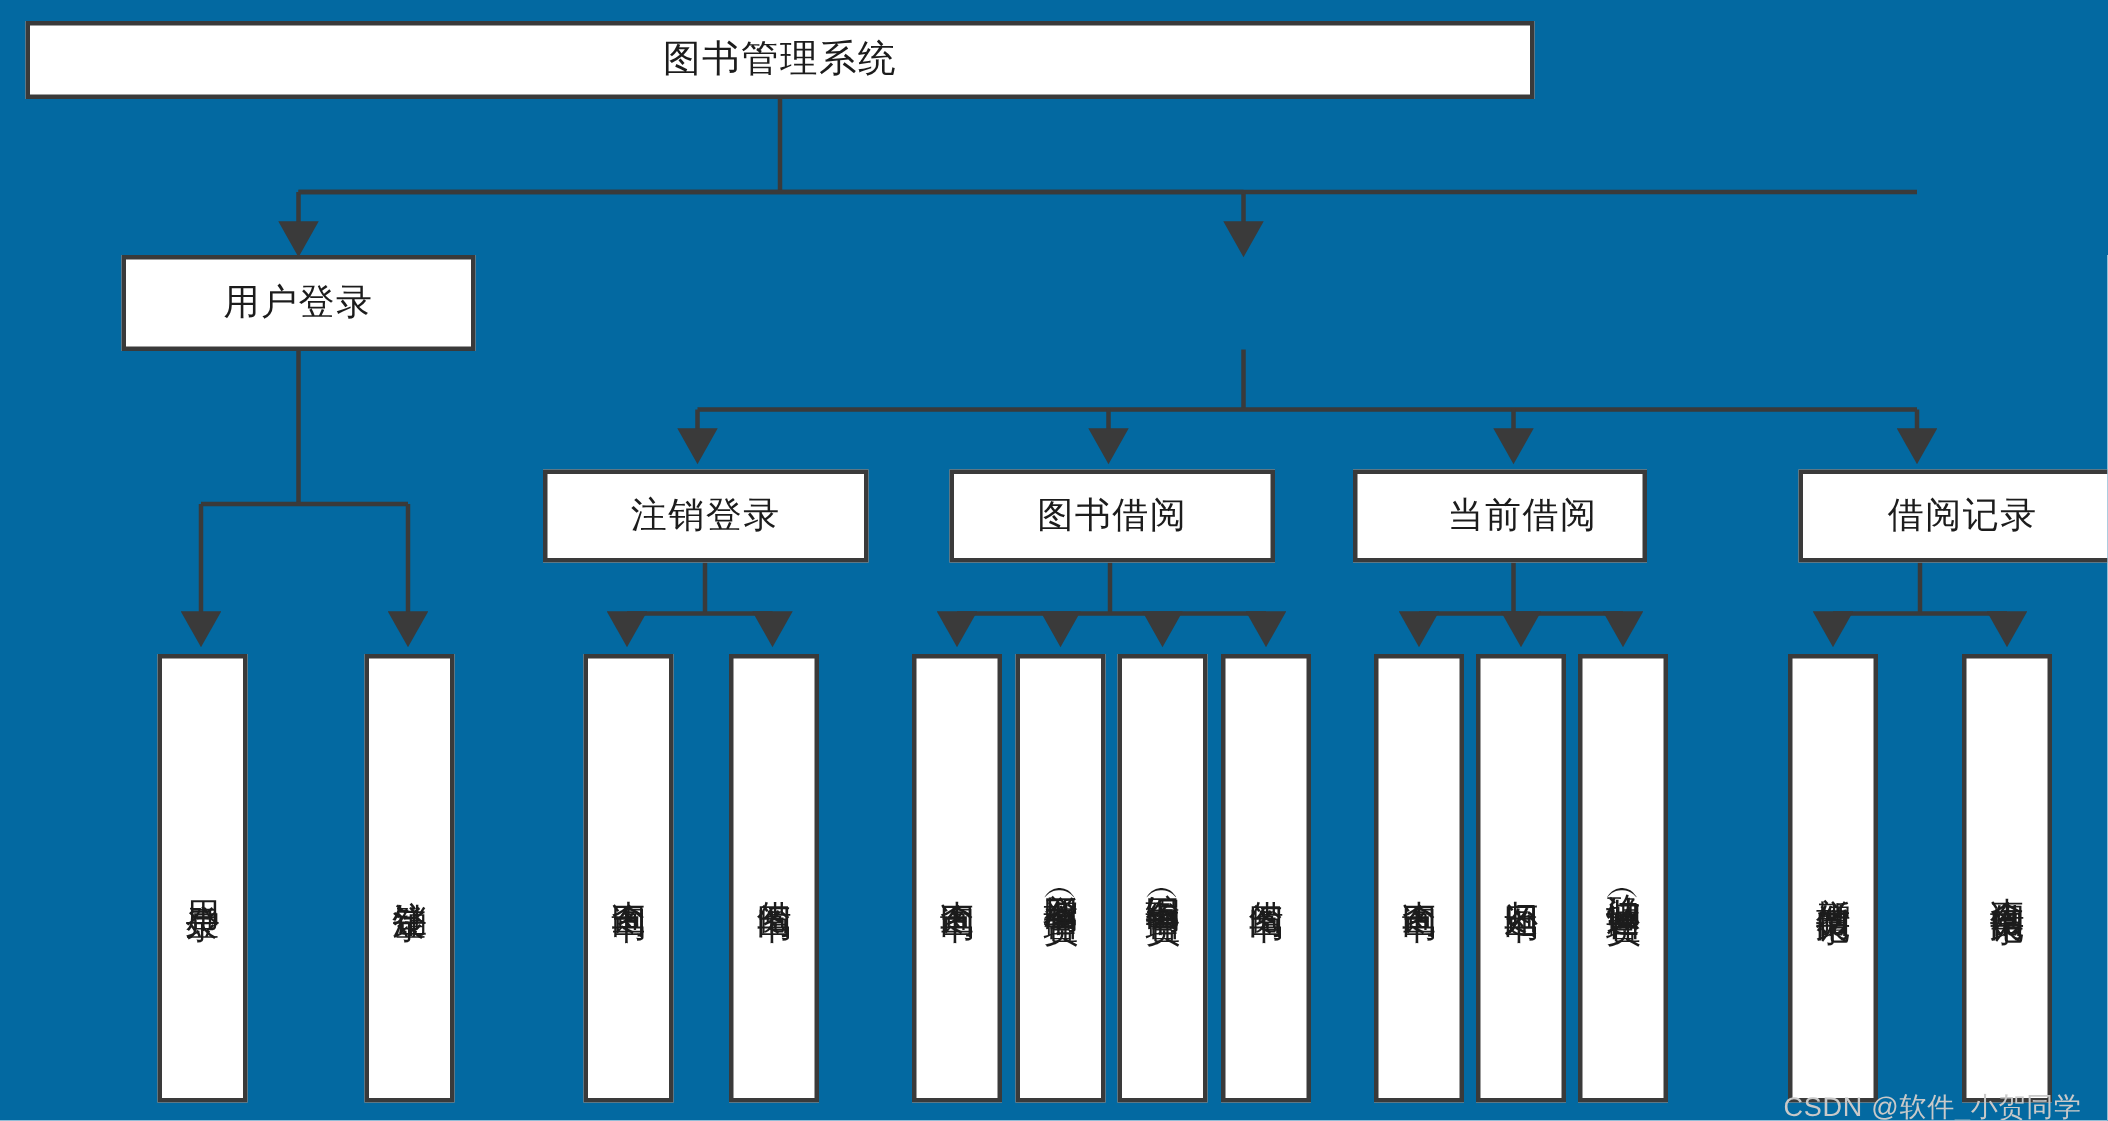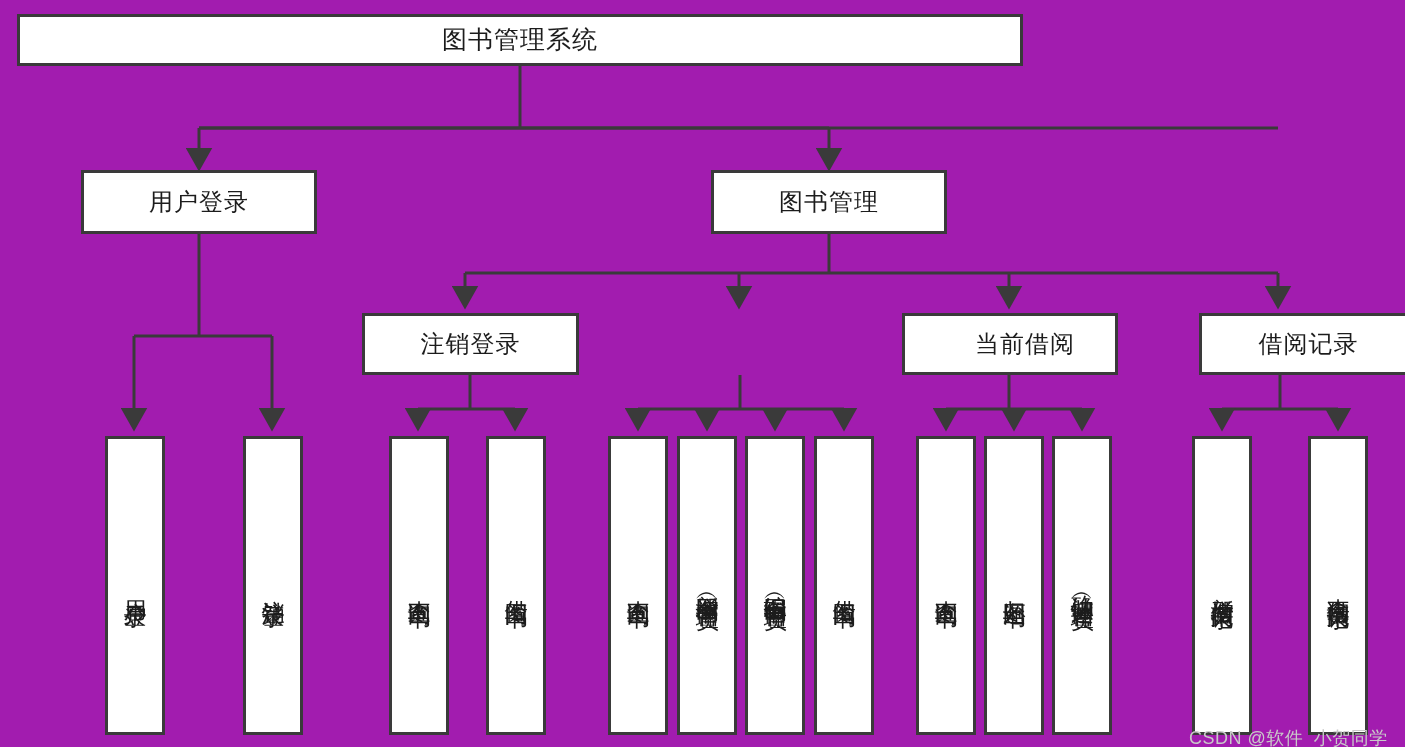"图书管理系统" #canvas { background: #a21caf -> #0369a1 }
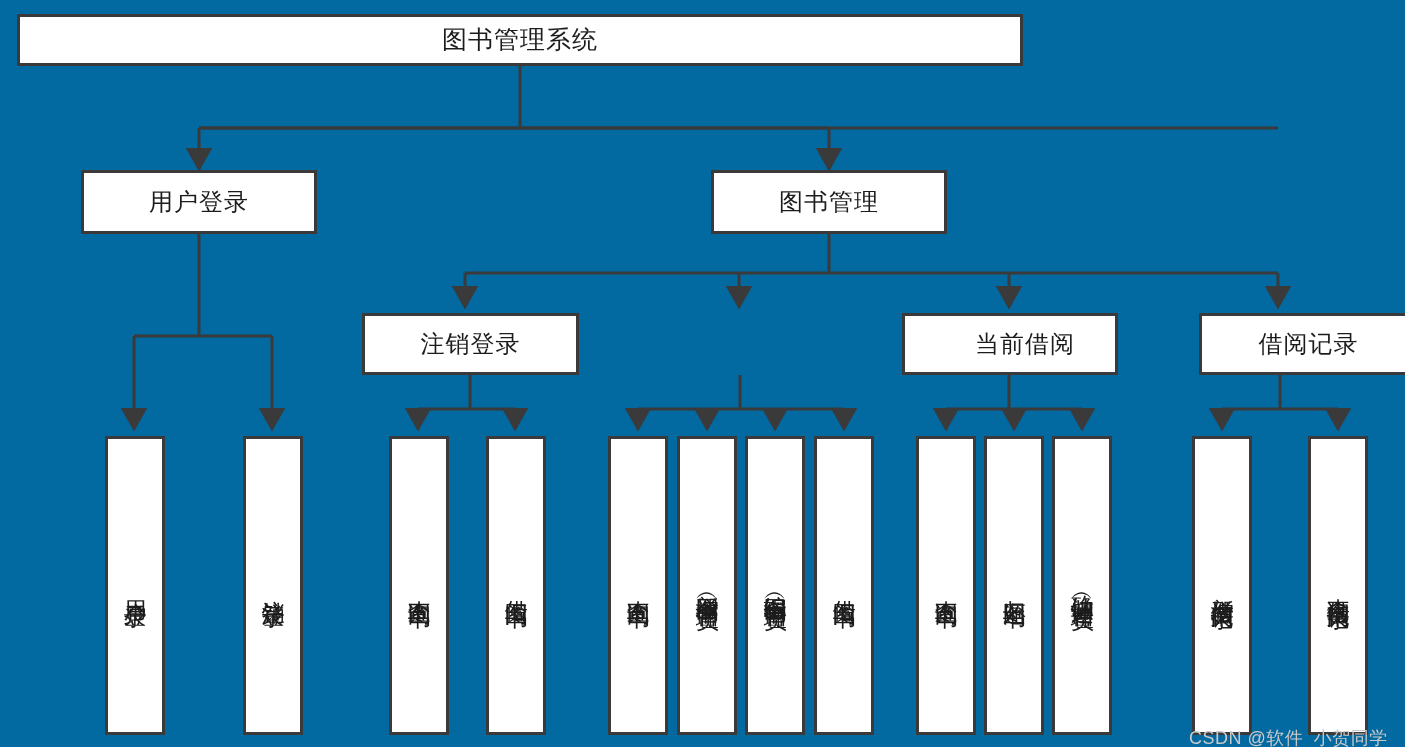"图书管理" div.node { html: <div> <span>图书管理</span> </div> -> none }
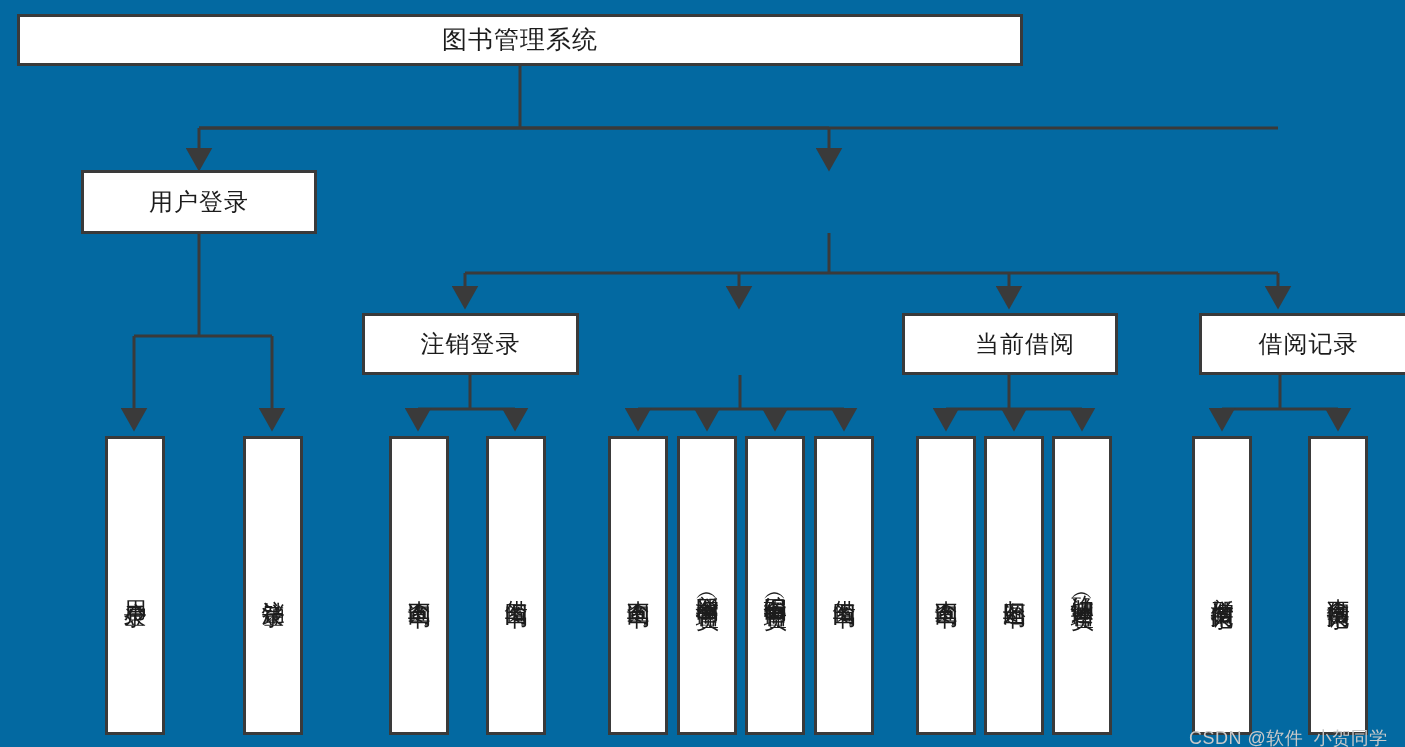"图书借阅" div.node { html: none -> <div> <span>图书借阅</span> </div> }
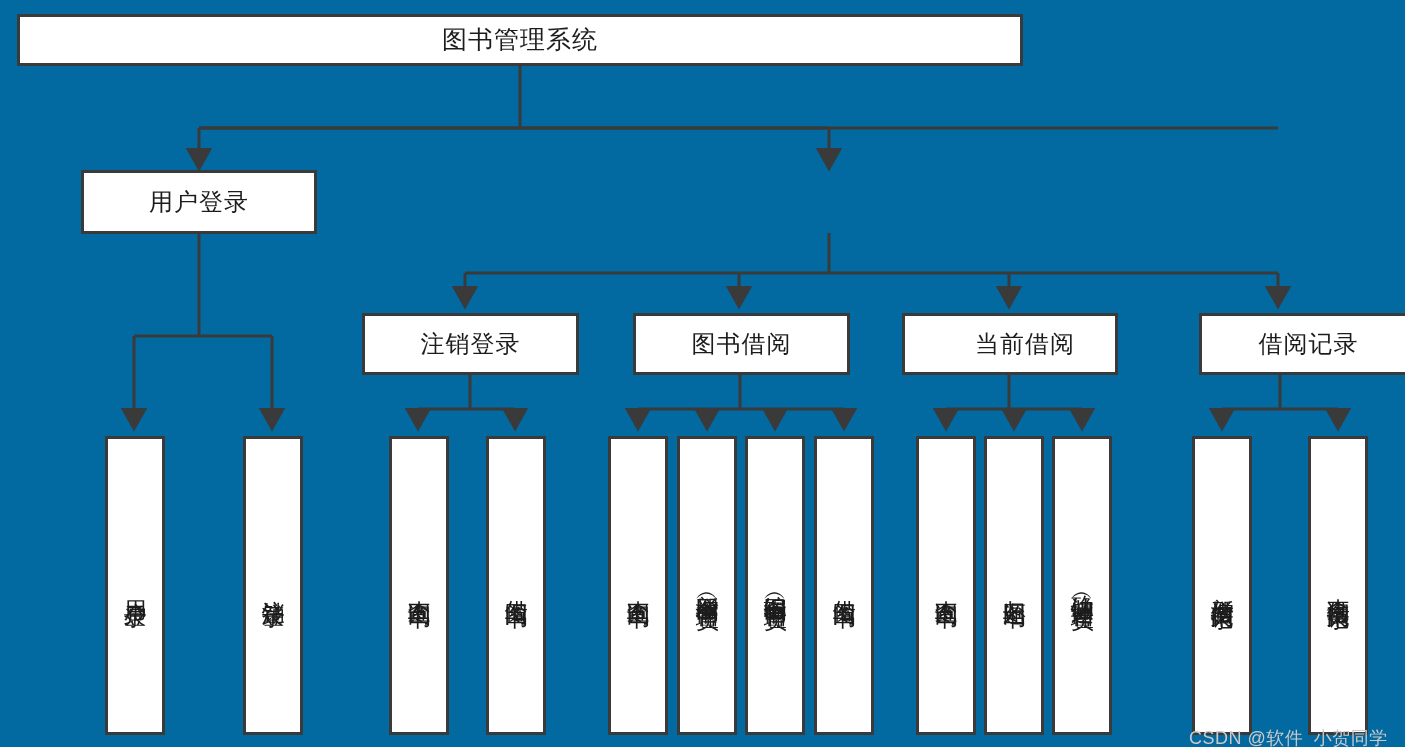"当前借阅" div.node { width: 216px -> 196px }
